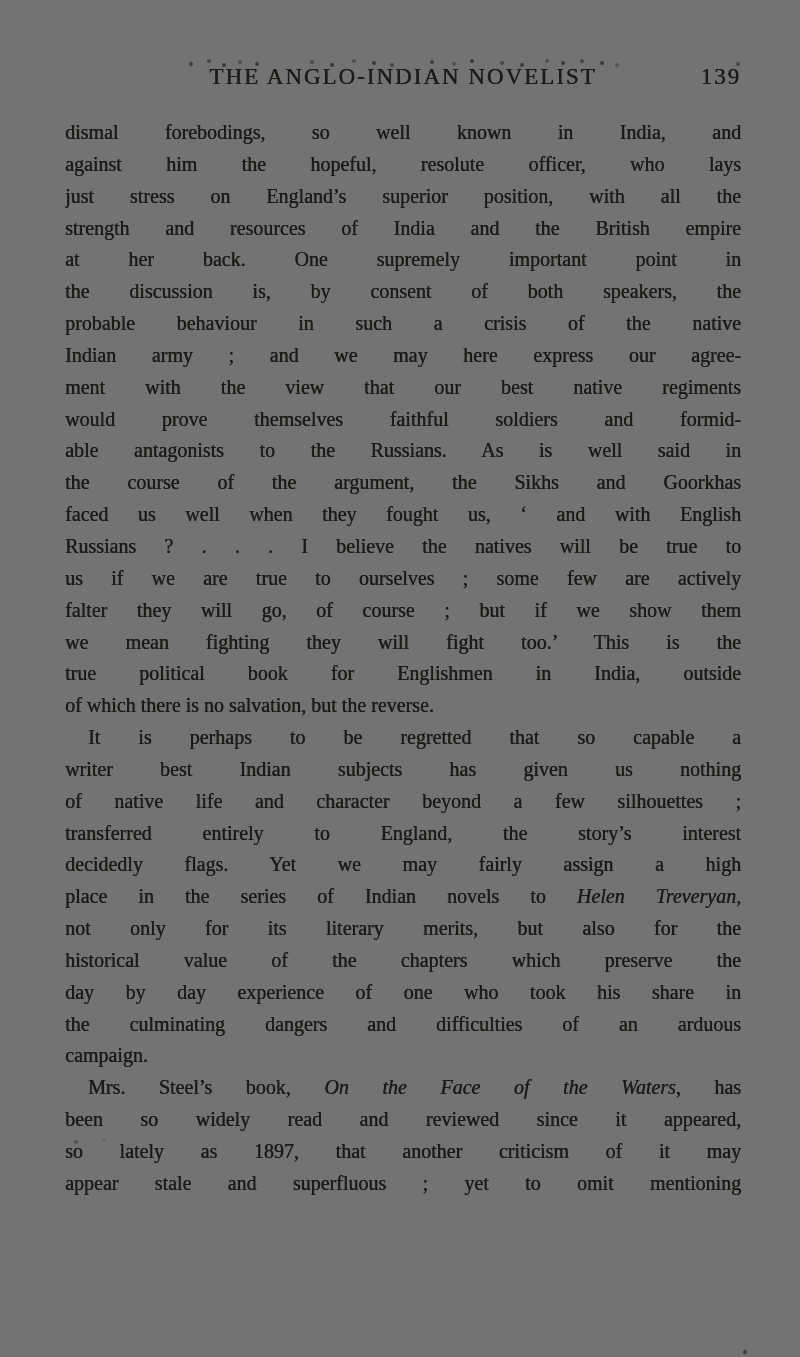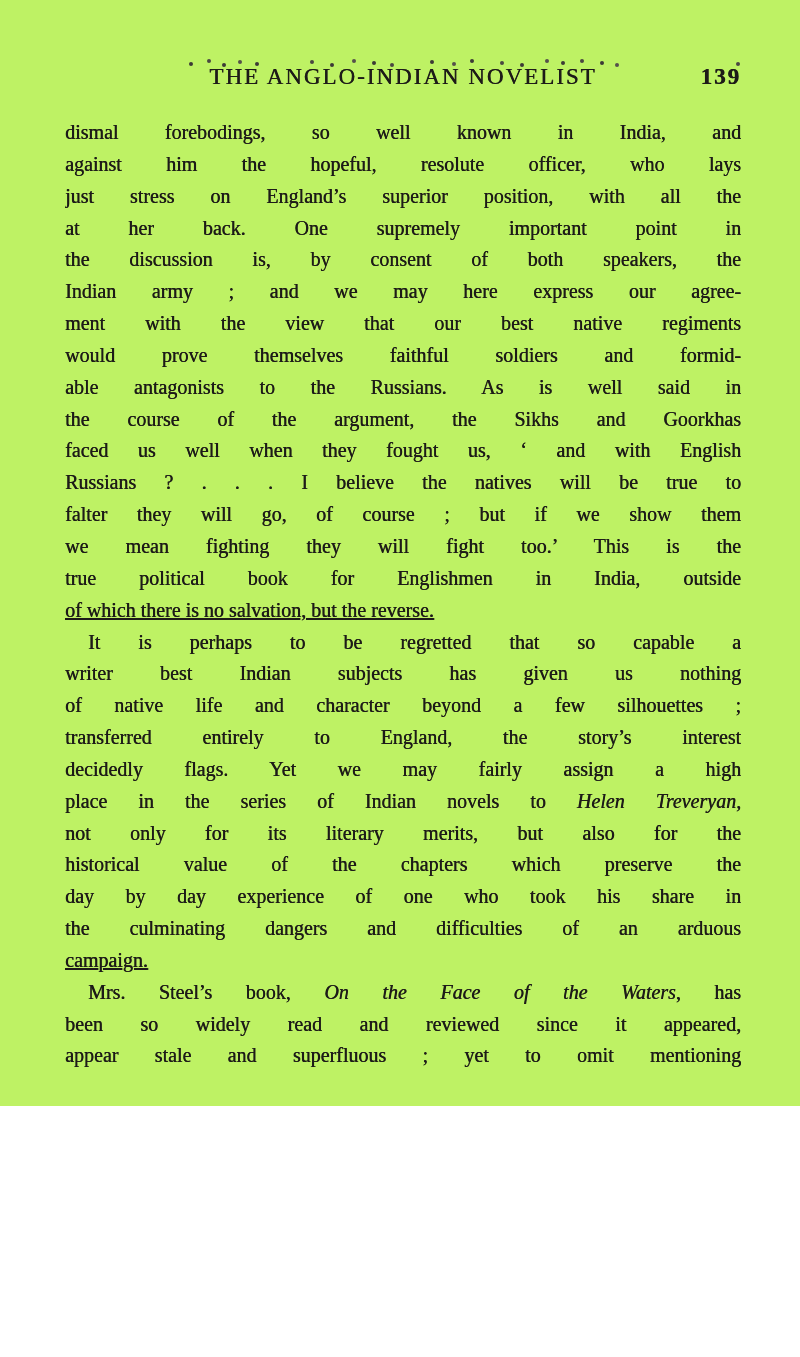"THE ANGLO-INDIAN NOVELIST" .page { background: #bef264 -> #737373; height: 1106px -> 1357px }
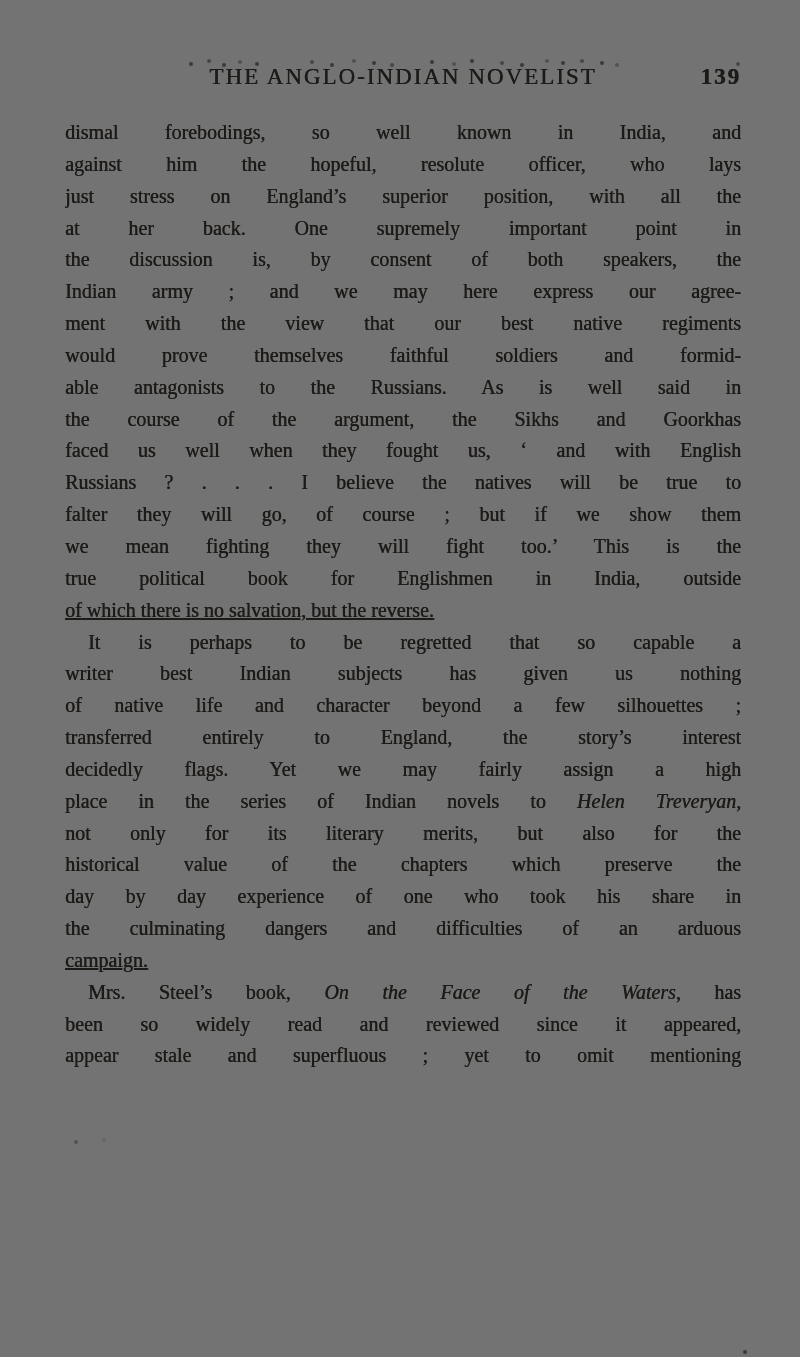"139" .page-number { font-weight: bold -> none }
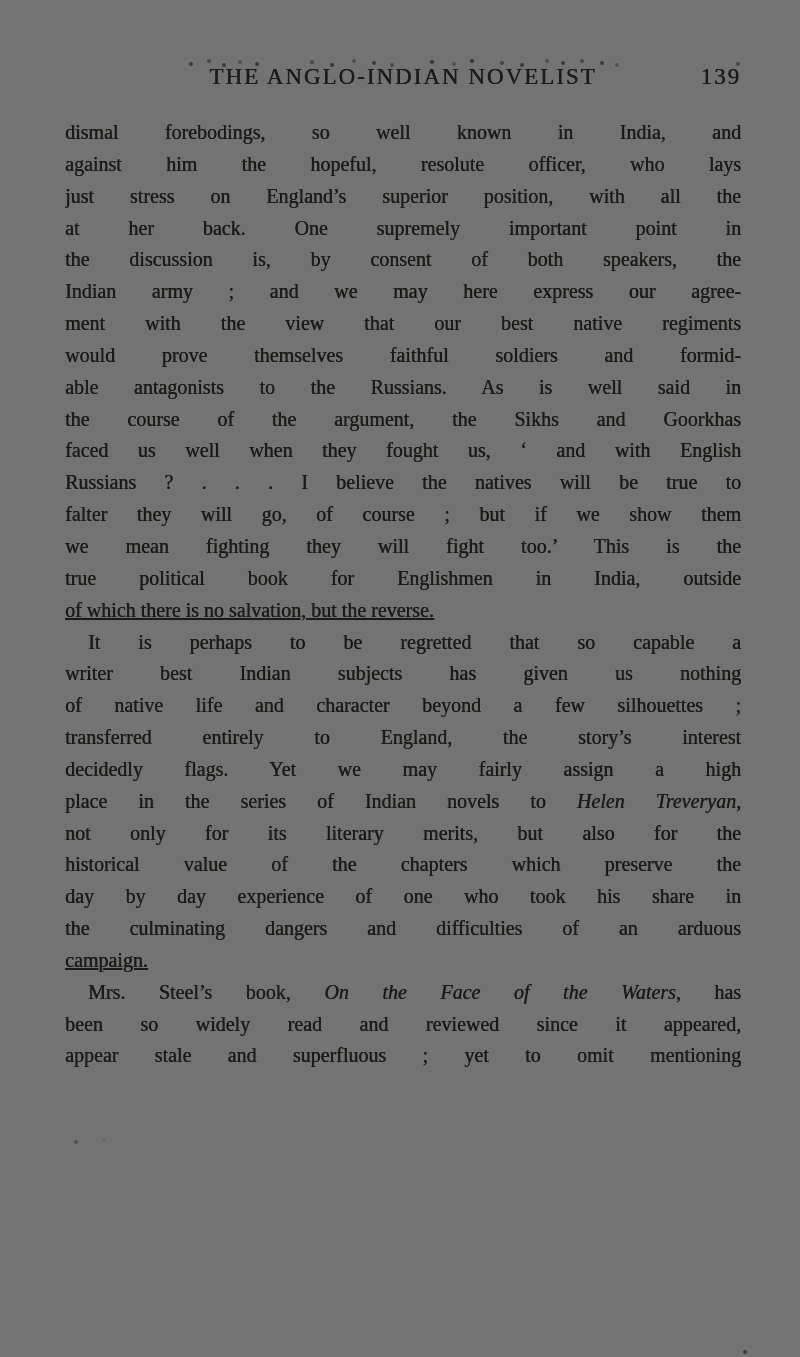"strength and resources of India" div.line { html: none -> <div><span>strength and resources of India and the British empire</span></div> }
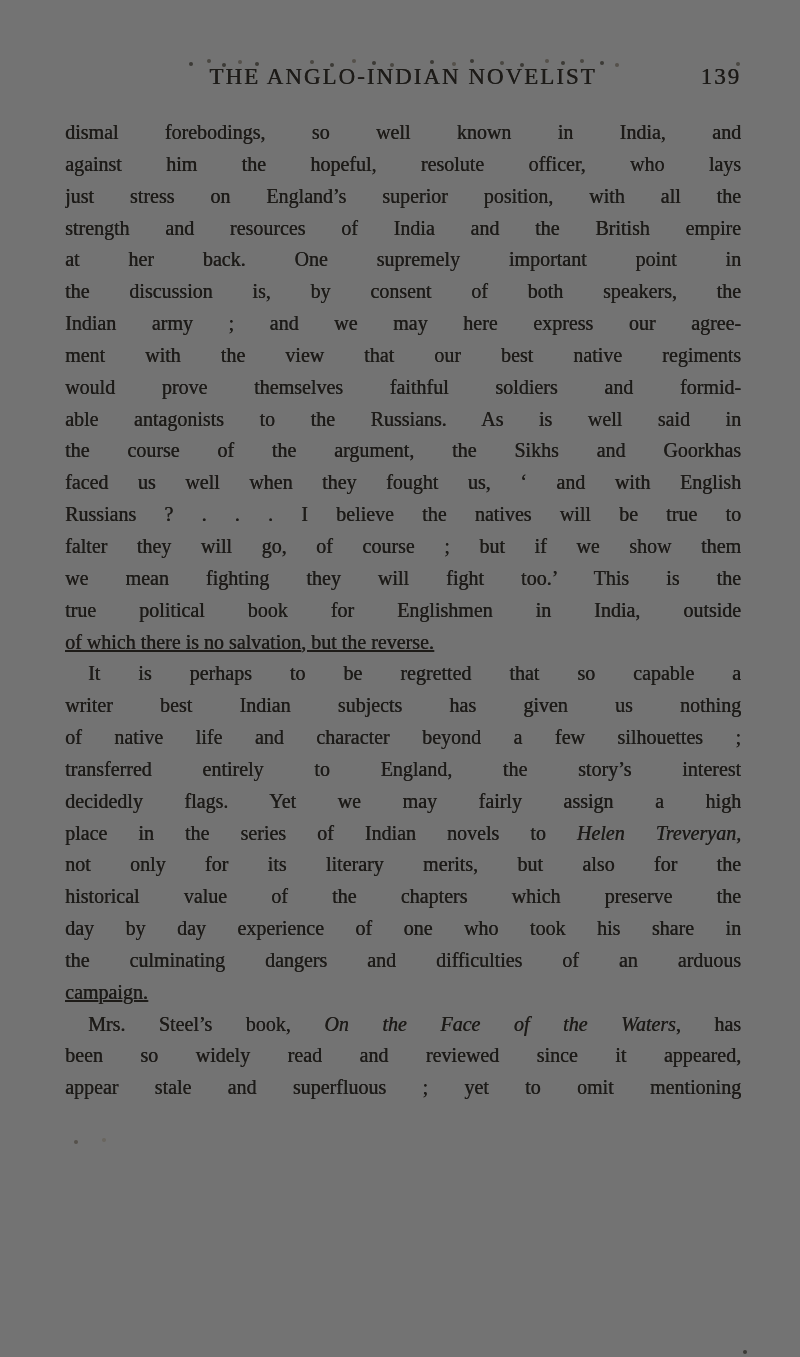"probable behaviour in such a" div.line { html: none -> <div><span>probable behaviour in such a crisis of the native</span></div> }
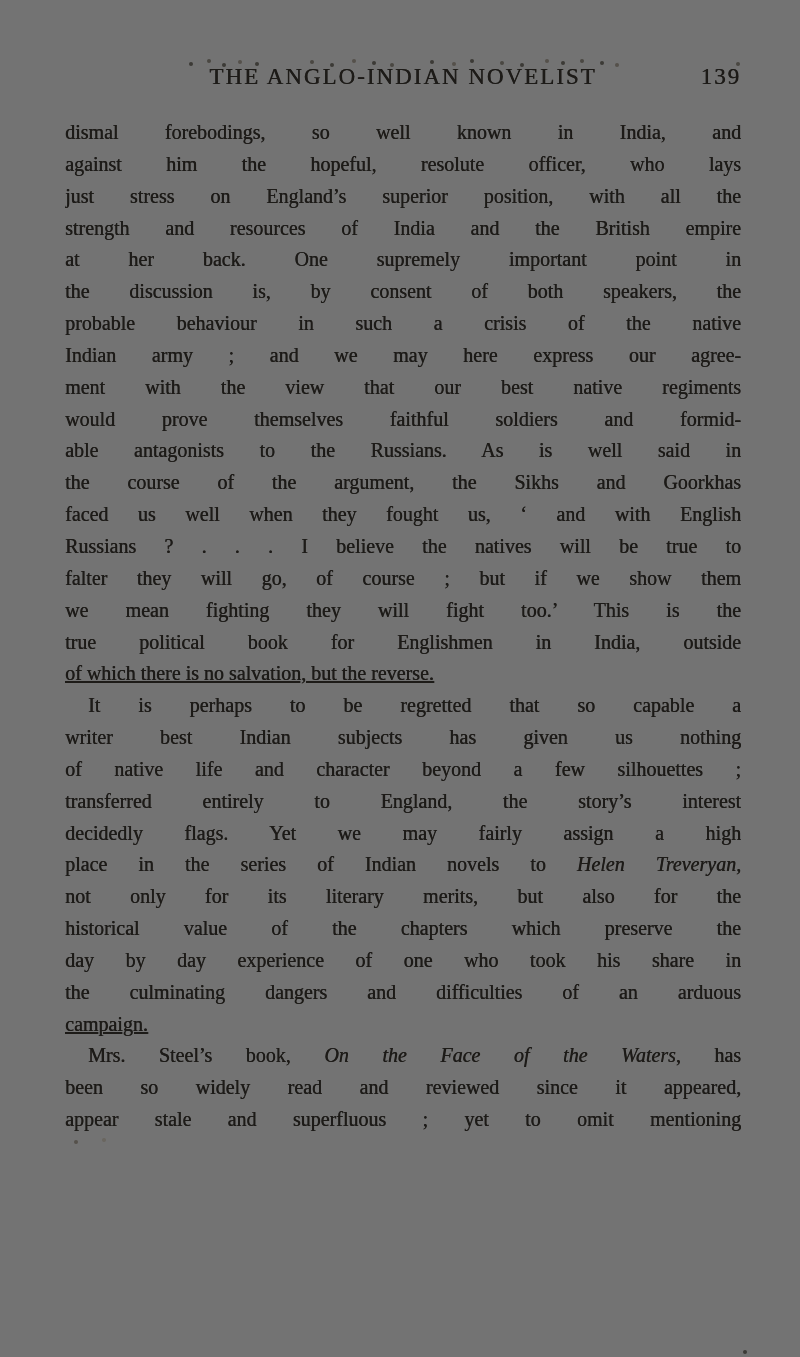"us if we are true" div.line { html: none -> <div><span>us if we are true to ourselves ; some few are actively</span></div> }
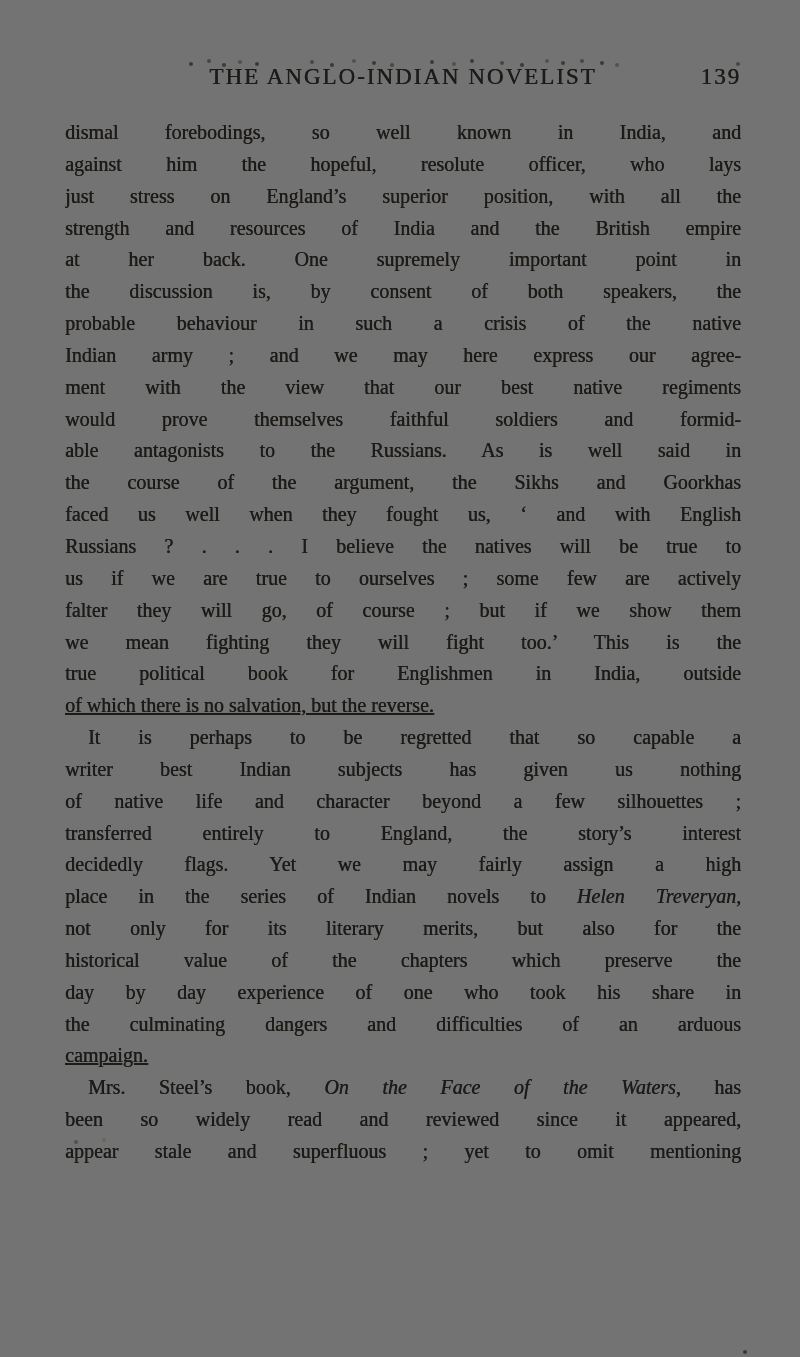"of which there is no" .line.flush { text-decoration: underline -> none }
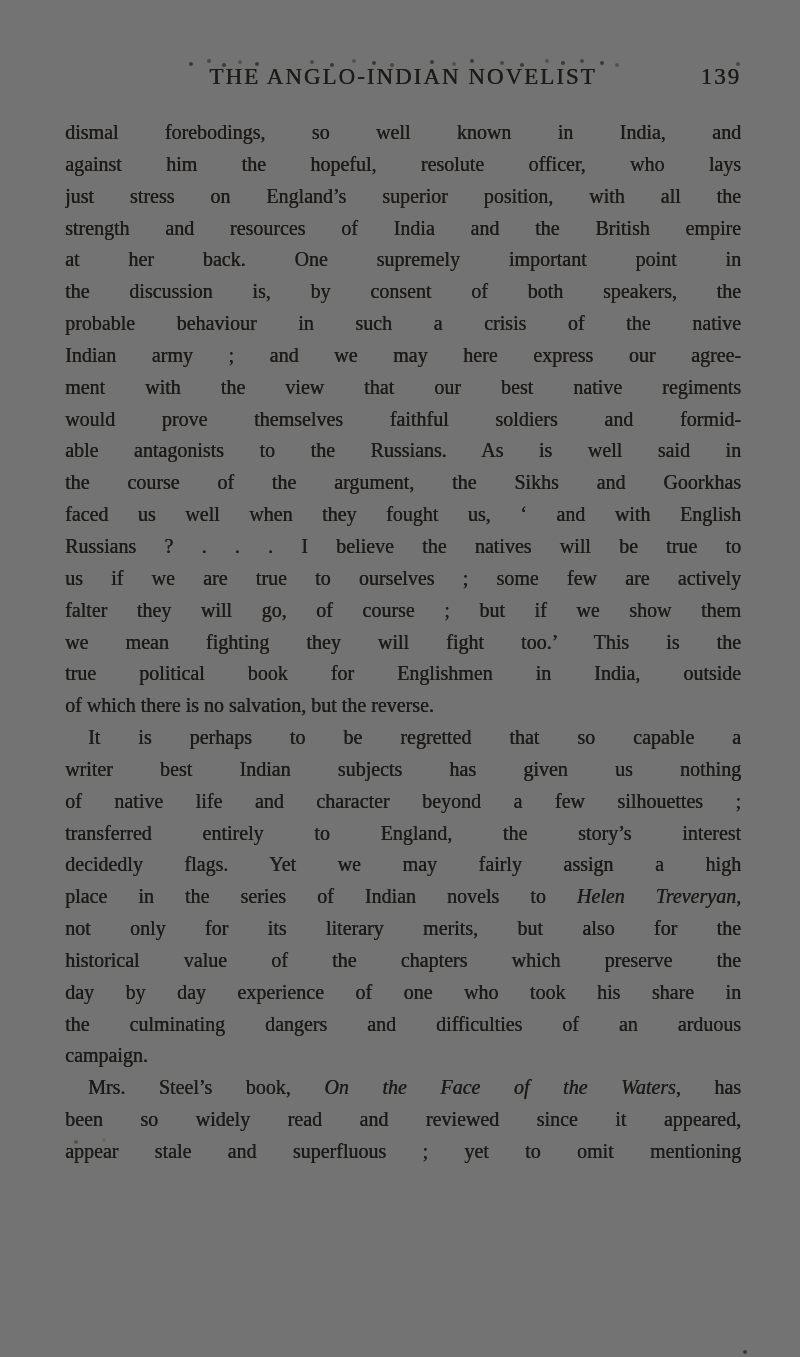"so lately as 1897, that" div.line { html: none -> <div><span>so lately as 1897, that another criticism of it may</span></div> }
